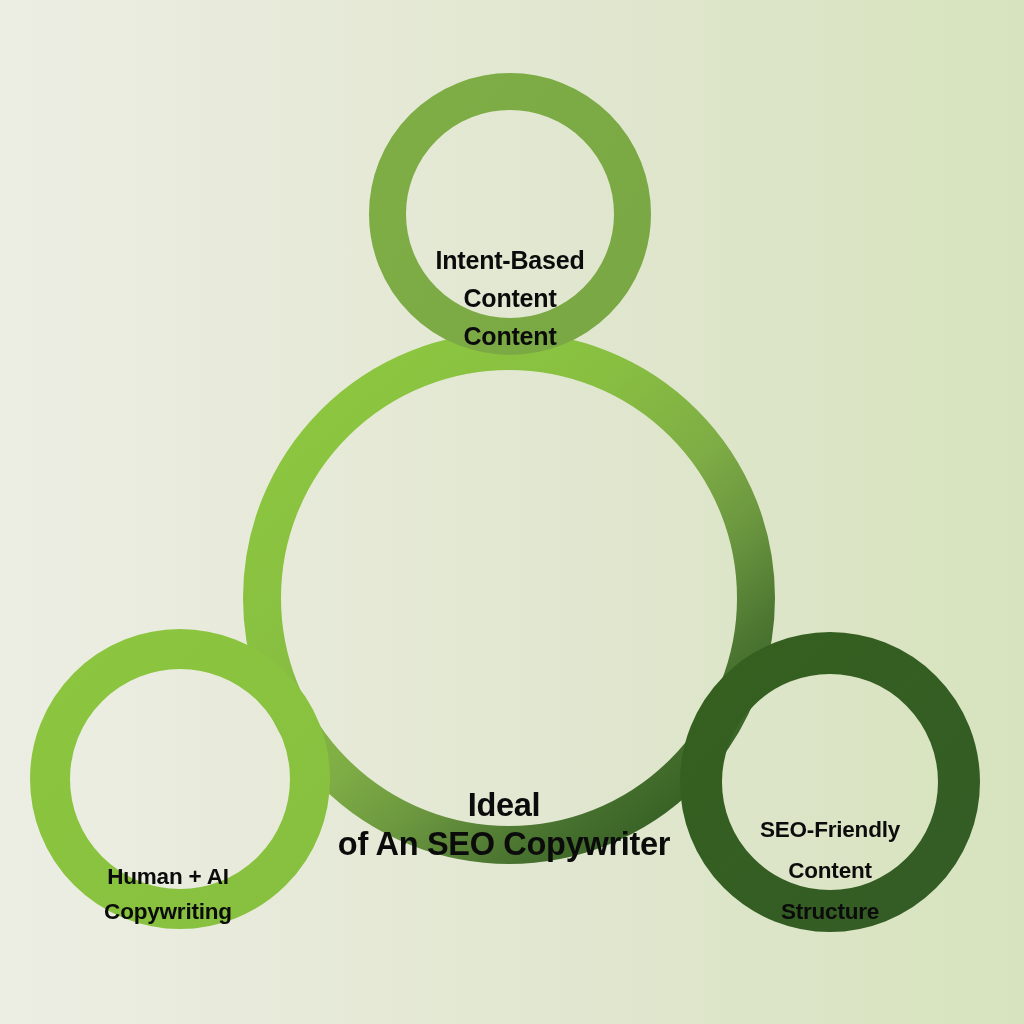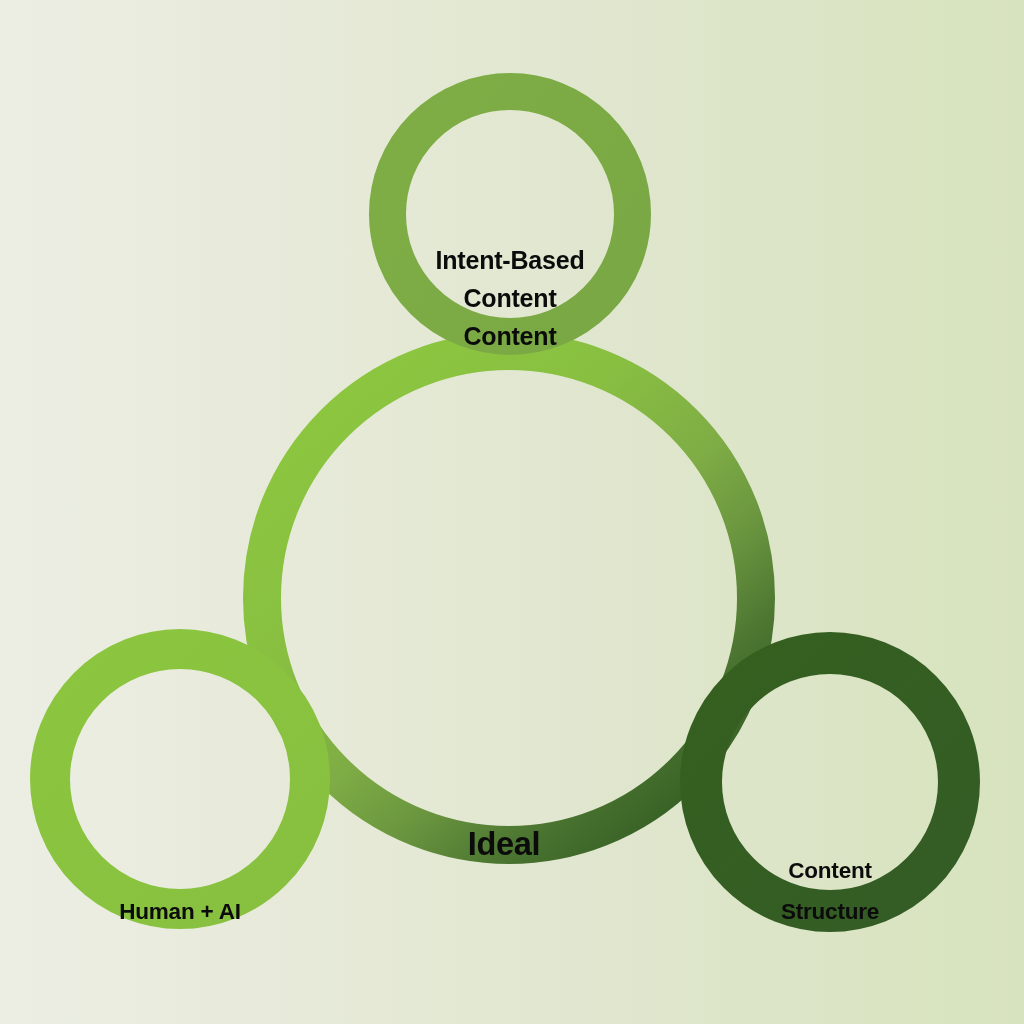"of An SEO Copywriter" span.line { html: none -> <span>of An SEO Copywriter</span> }
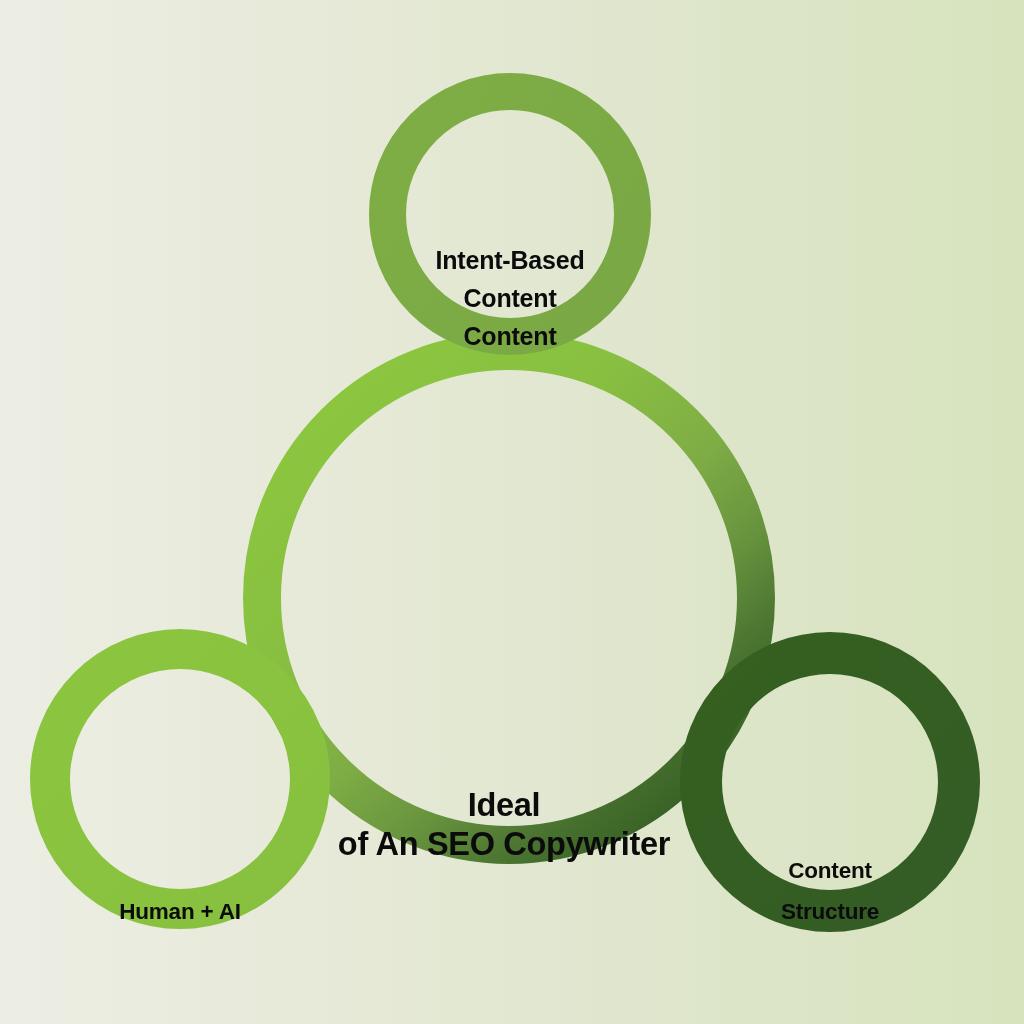"SEO-Friendly" span.line { html: none -> <span>SEO-Friendly</span> }
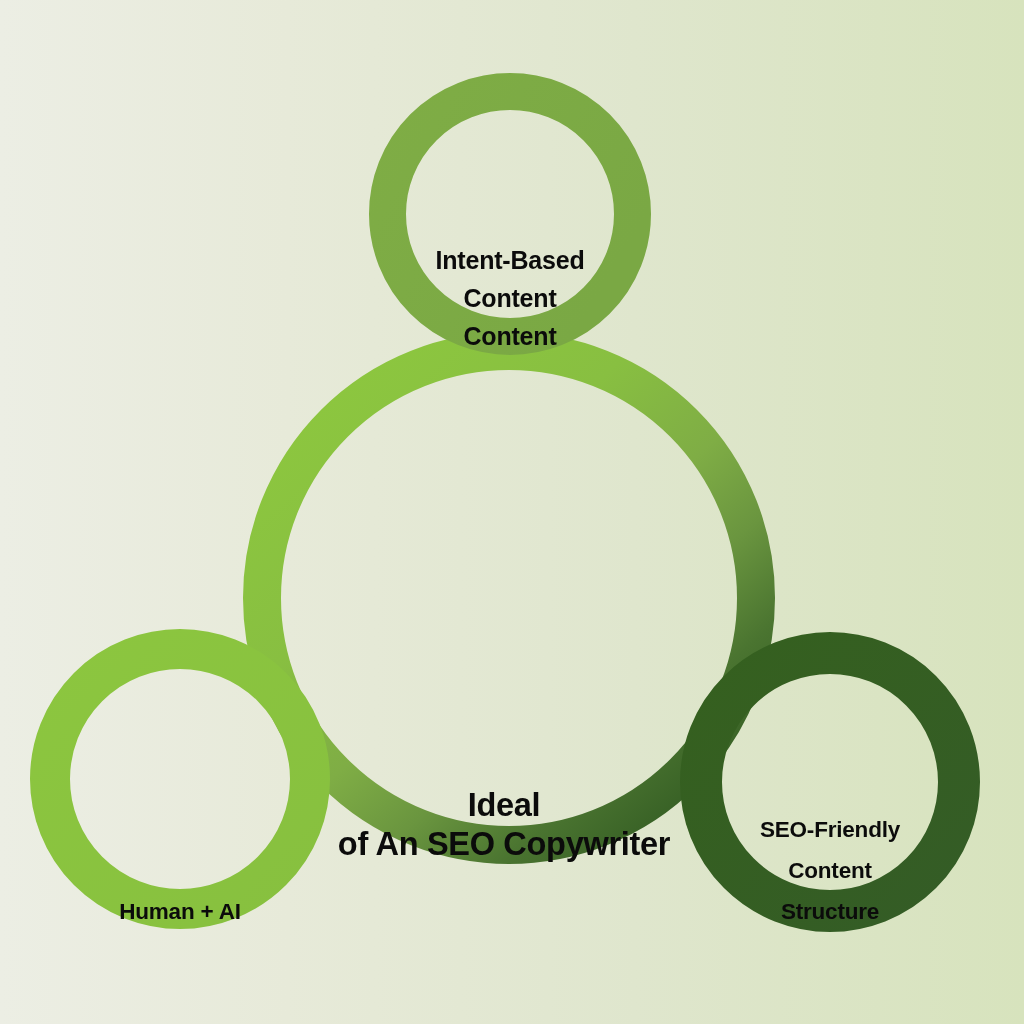"Human + AI" #label-bottom-left { left: 30px -> 18px }
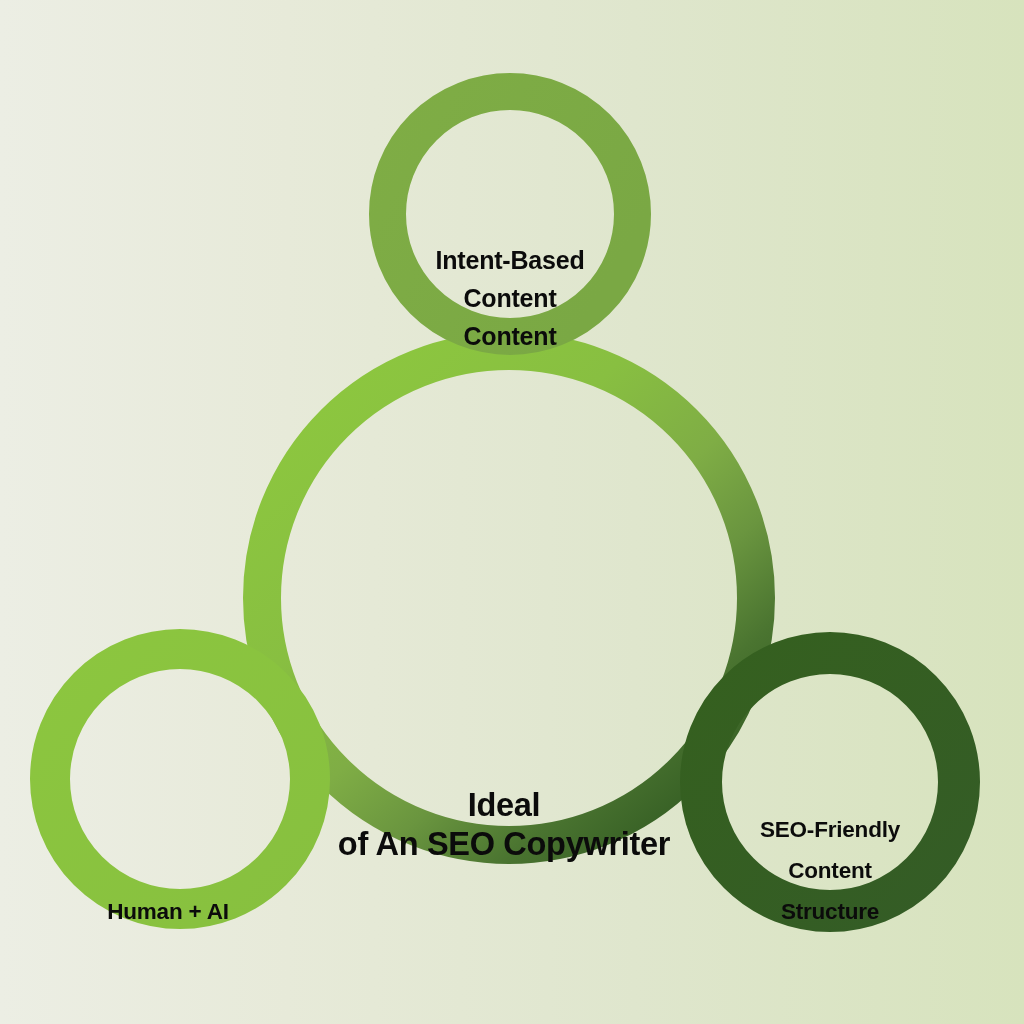"Copywriting" span.line { html: none -> <span>Copywriting</span> }
